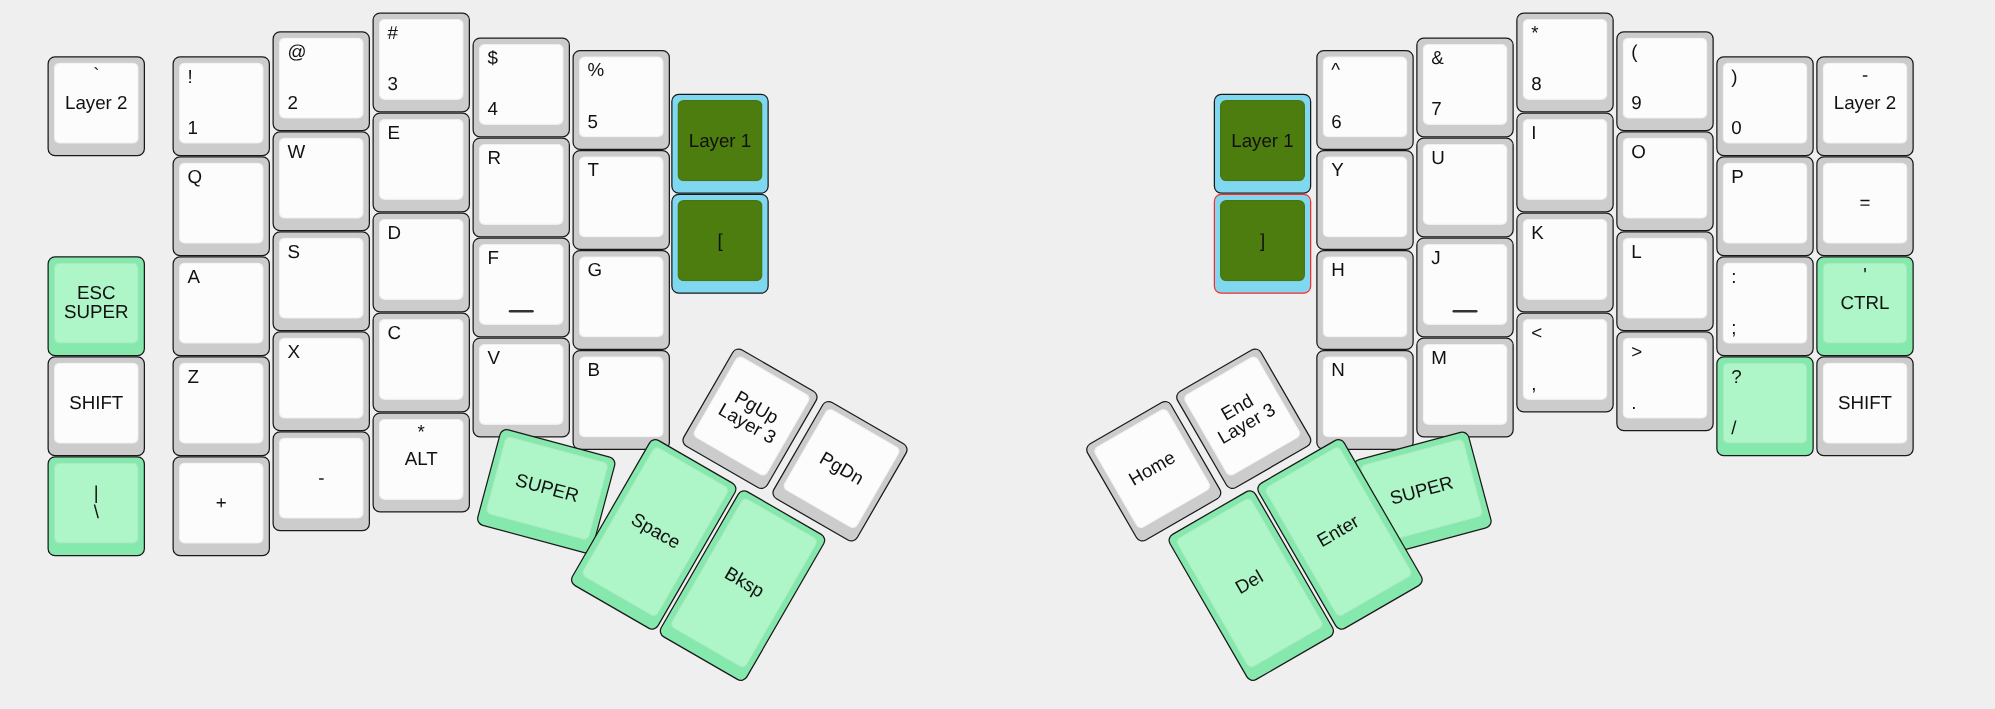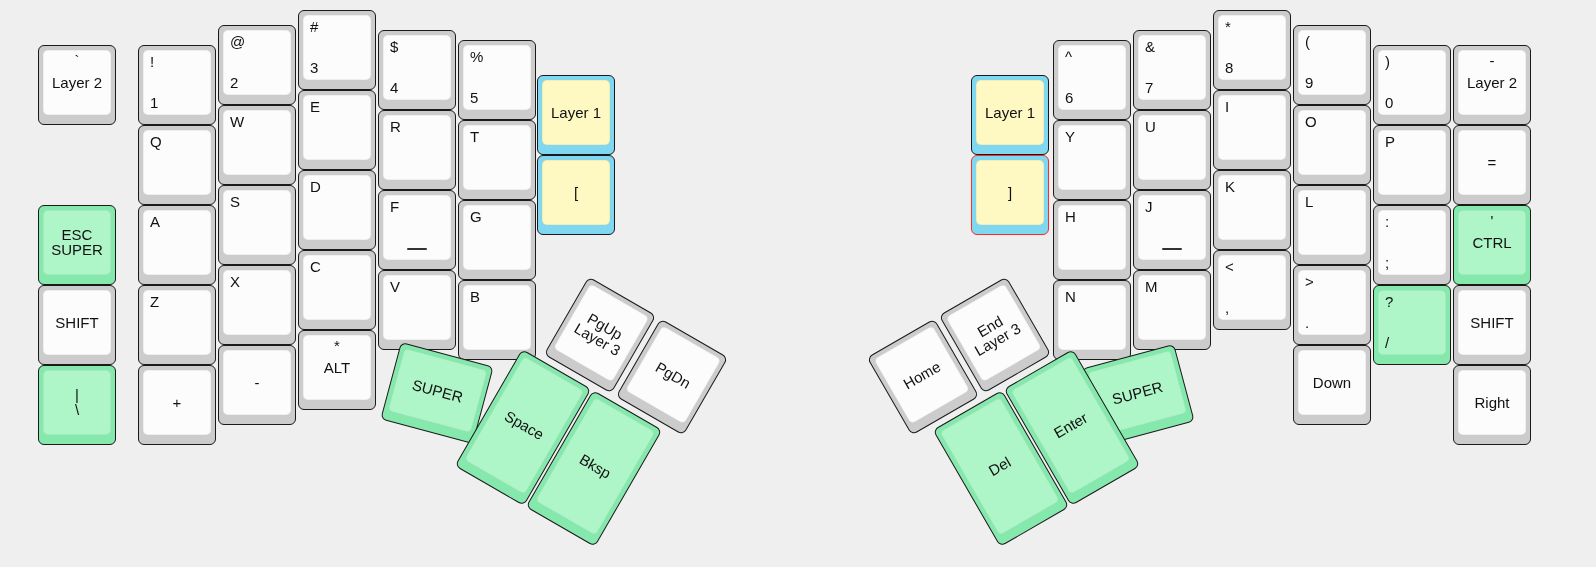"Layer 1" .key.cyan .top { background: #fef9c3 -> #4d7c0f }
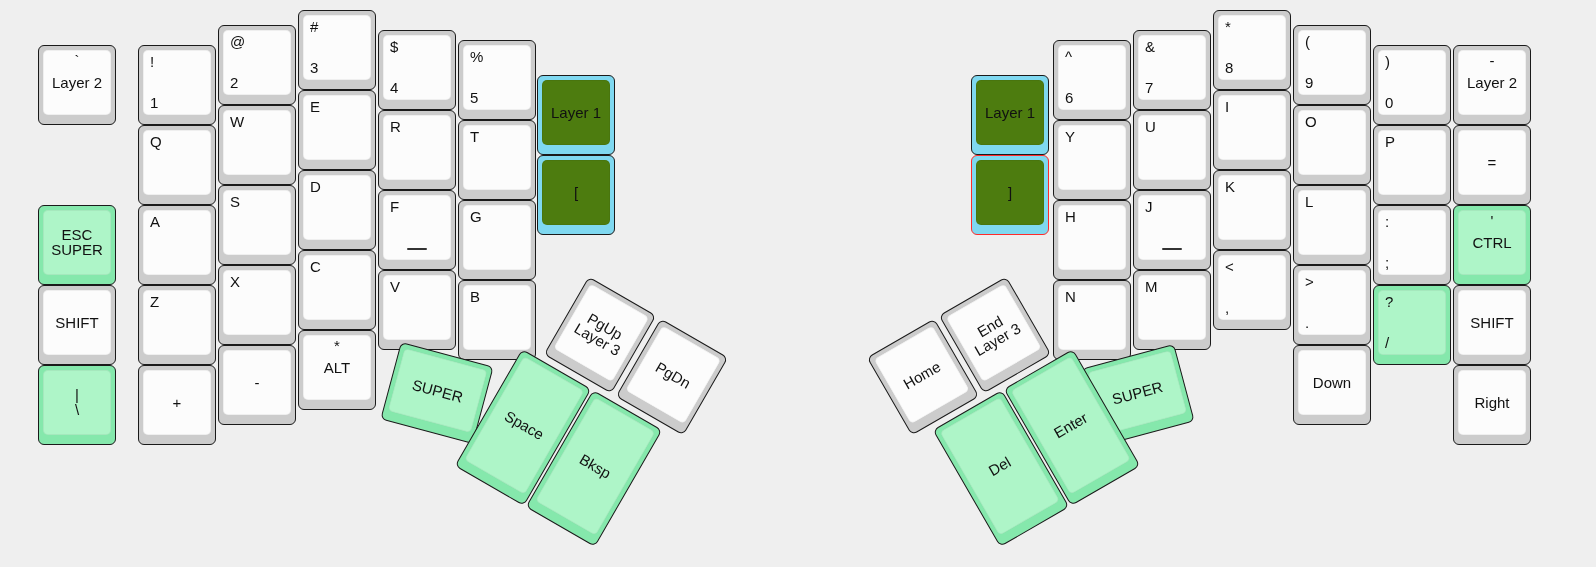"Down" div.key { html: <div> <div> <div>Down</div> </div> </div> -> none }
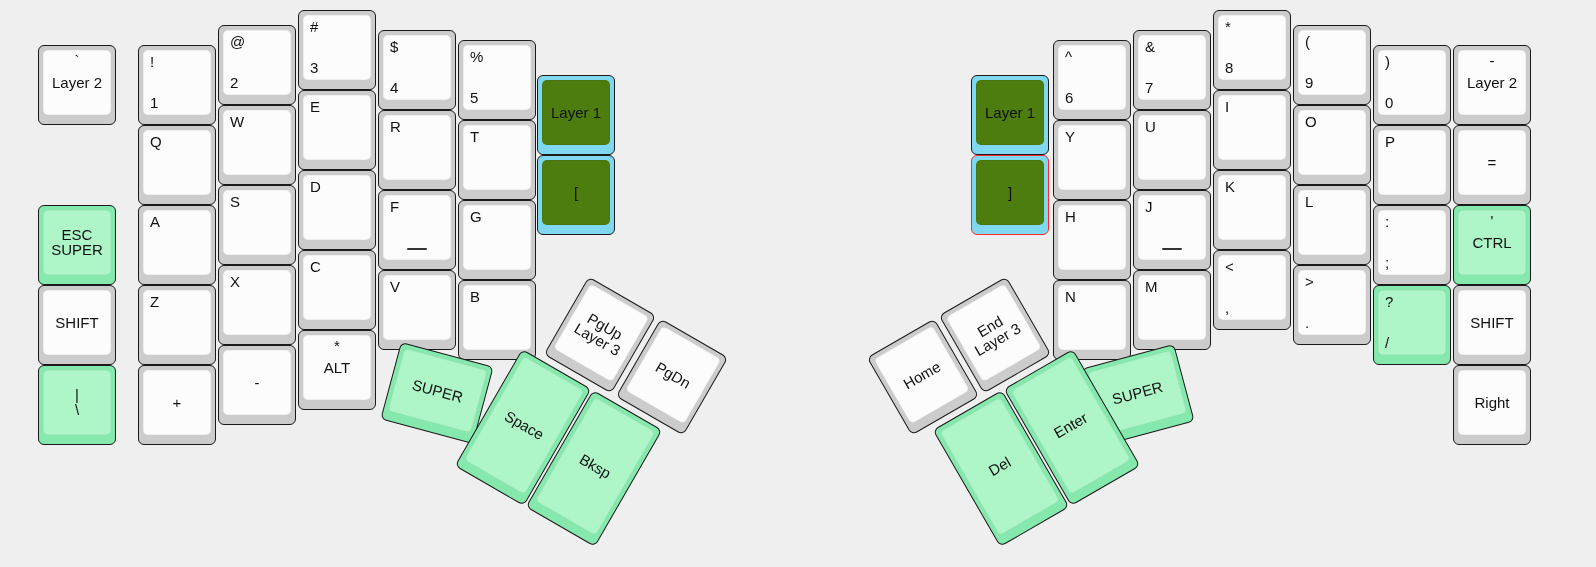"Right" div.key { html: <div> <div> <div>Right</div> </div> </div> -> none }
